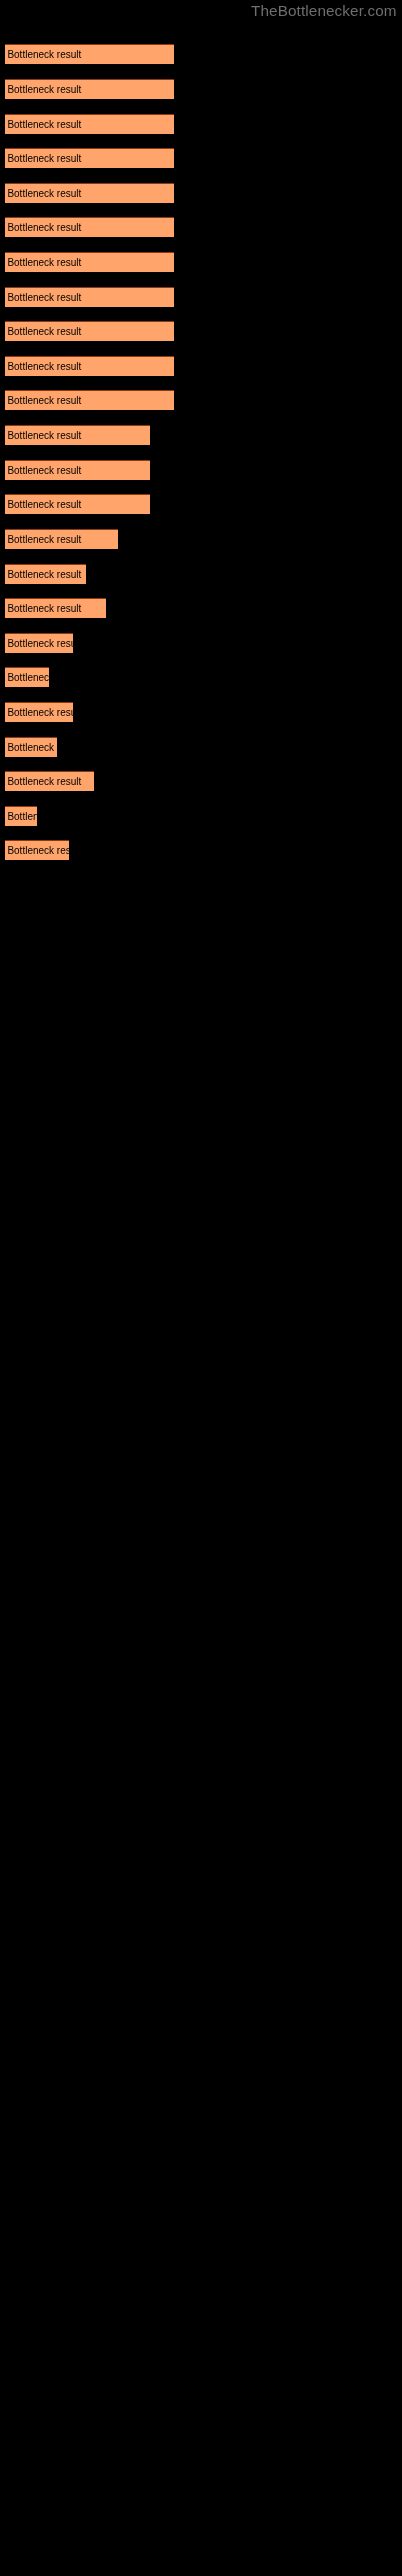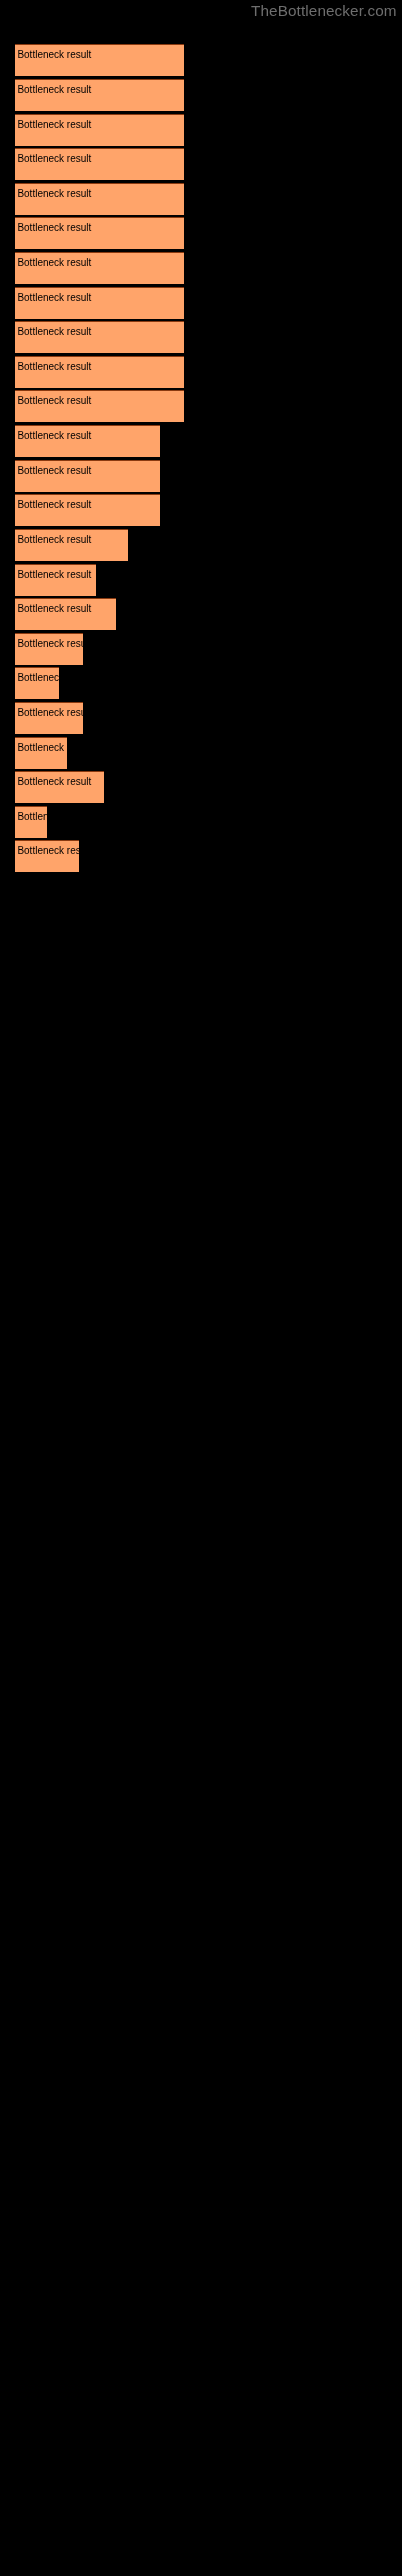"Bottleneck result" .bar { height: 32px -> 20px; left: 15px -> 5px }
